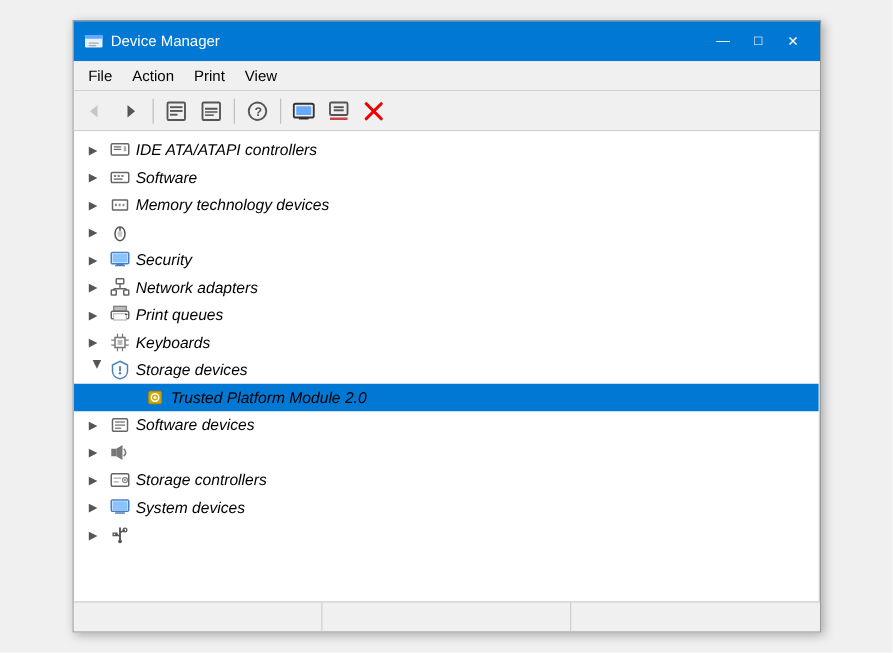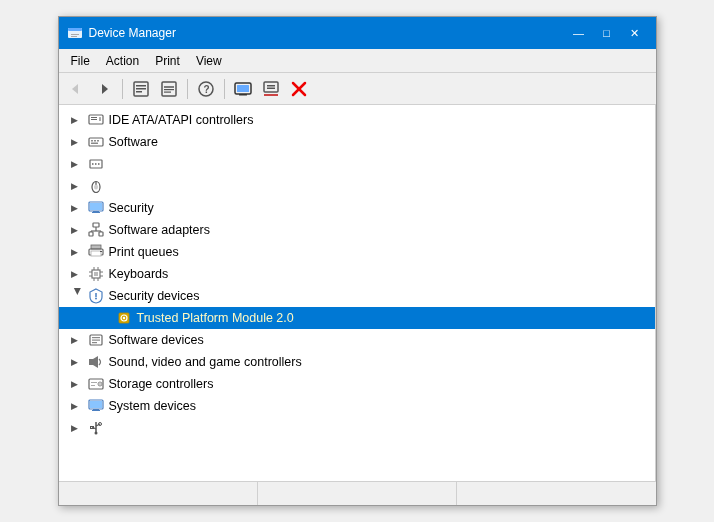"IDE ATA/ATAPI controllers" .item-label { font-style: none -> italic }
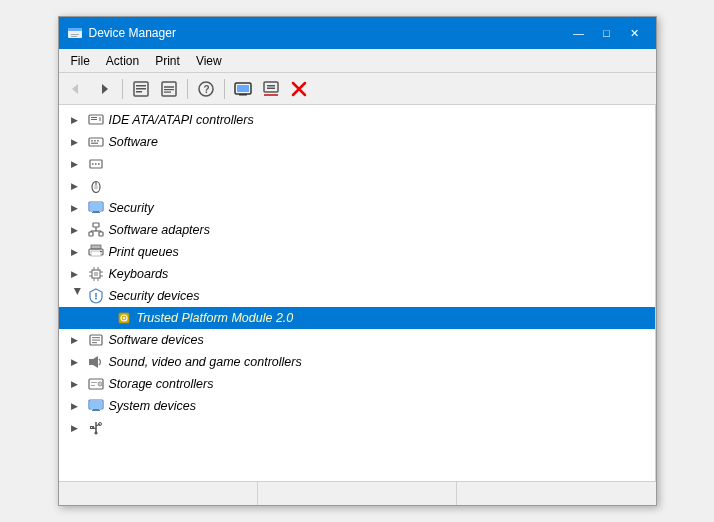"Memory technology devices" span.item-label { html: none -> <span>Memory technology devices</span> }
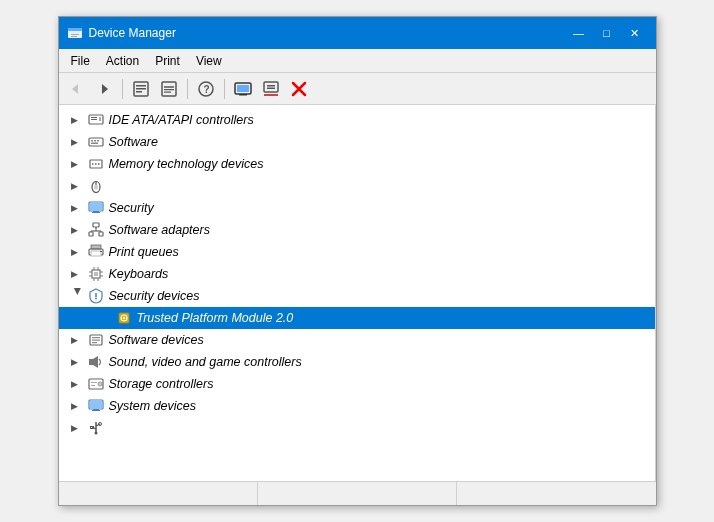"Software adapters" span.item-label { text: Software -> Network }
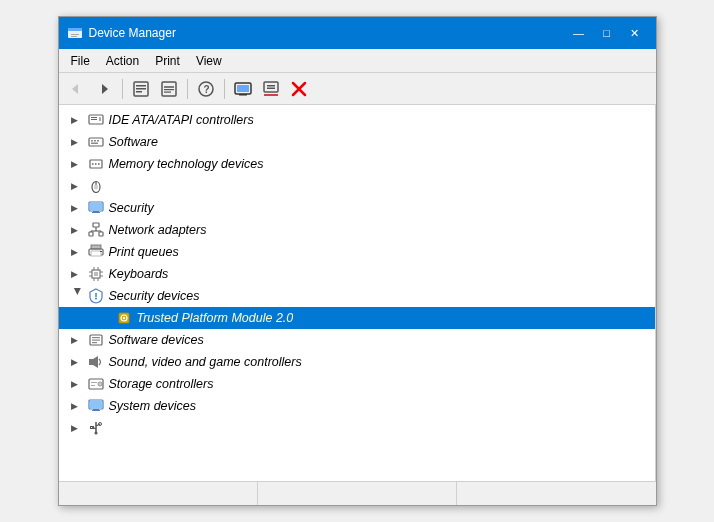"Security devices" span.item-label { text: Security -> Storage }
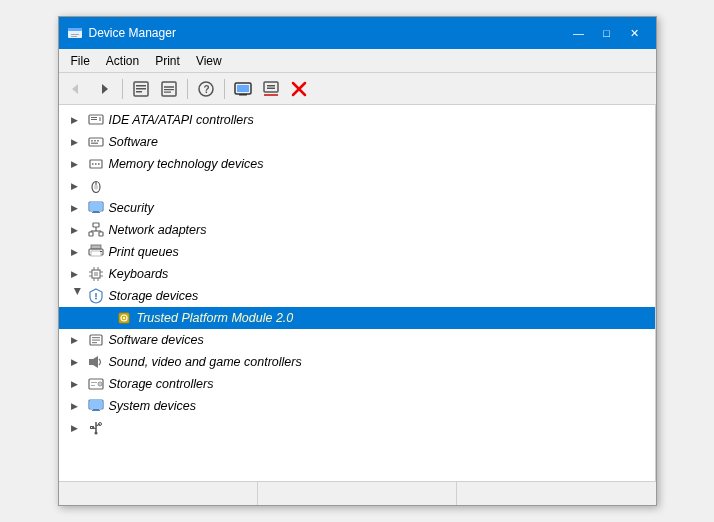"Trusted Platform Module 2.0" .tree-item.selected { color: #fef9c3 -> #000000 }
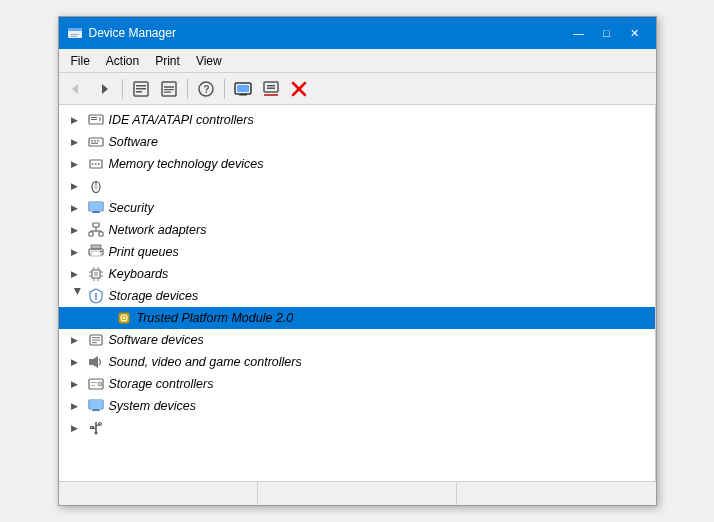"Sound, video and game controllers" span.item-label { html: <span>Sound, video and game controllers</span> -> none }
